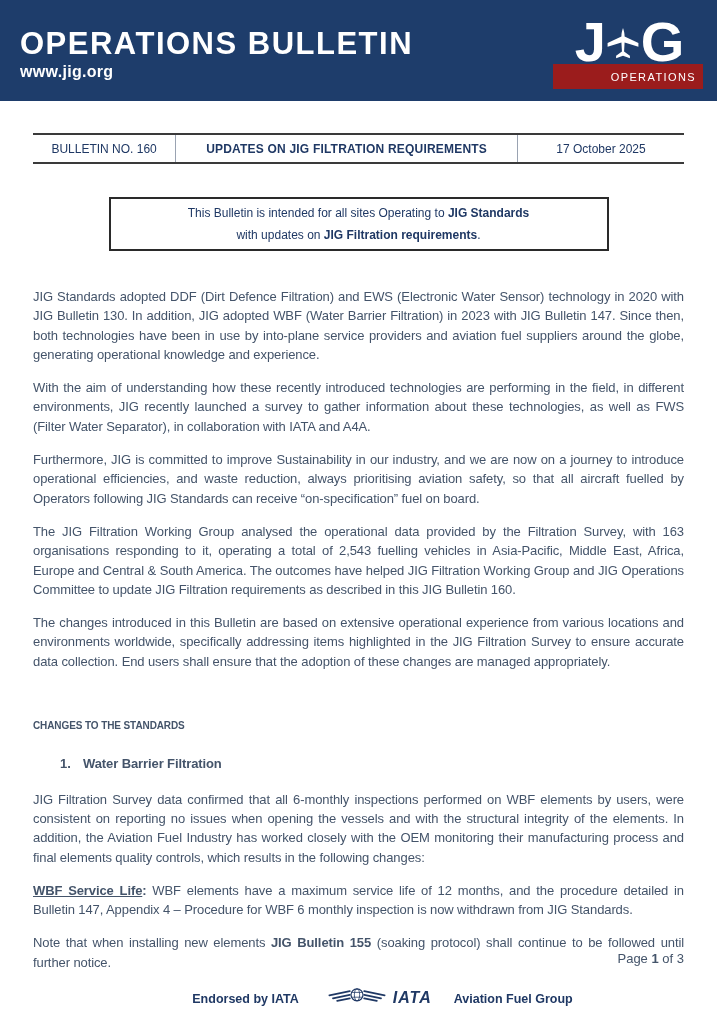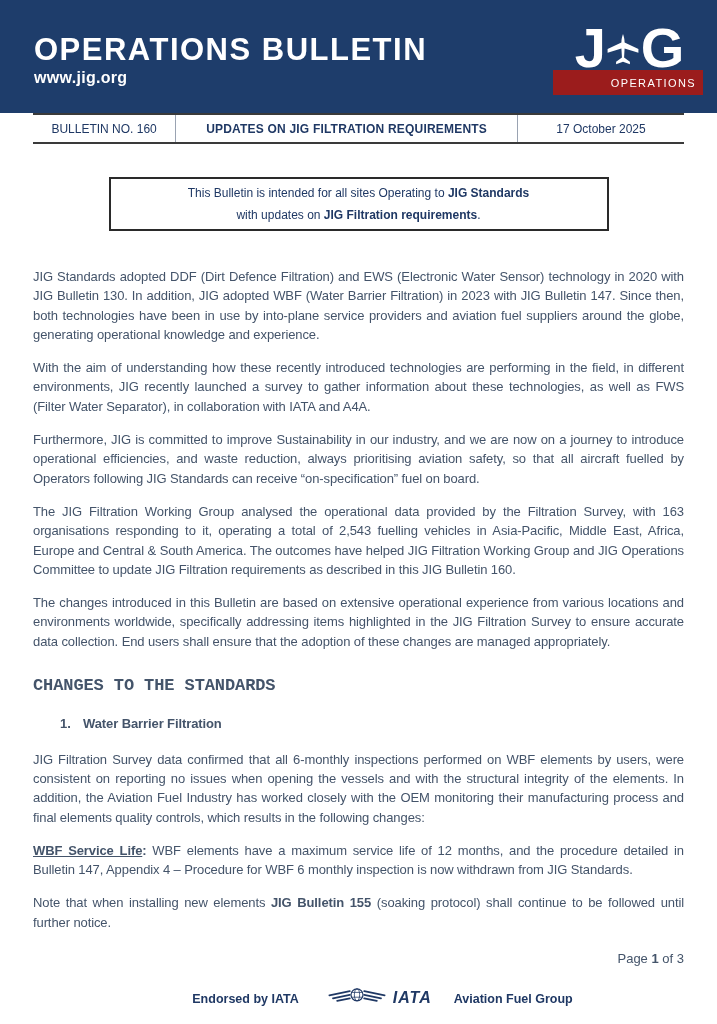"OPERATIONS BULLETIN" .header { height: 113px -> 101px; padding: 0 14px 0 34px -> 0 14px 0 20px }
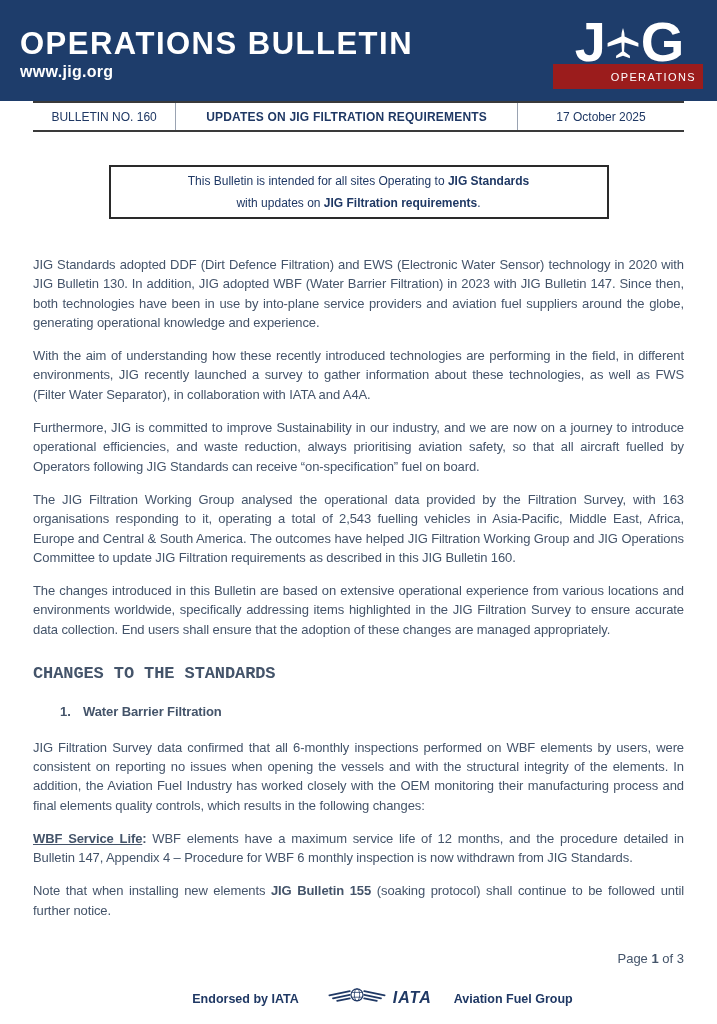"BULLETIN NO. 160" .info-row { margin-top: none -> 32px }
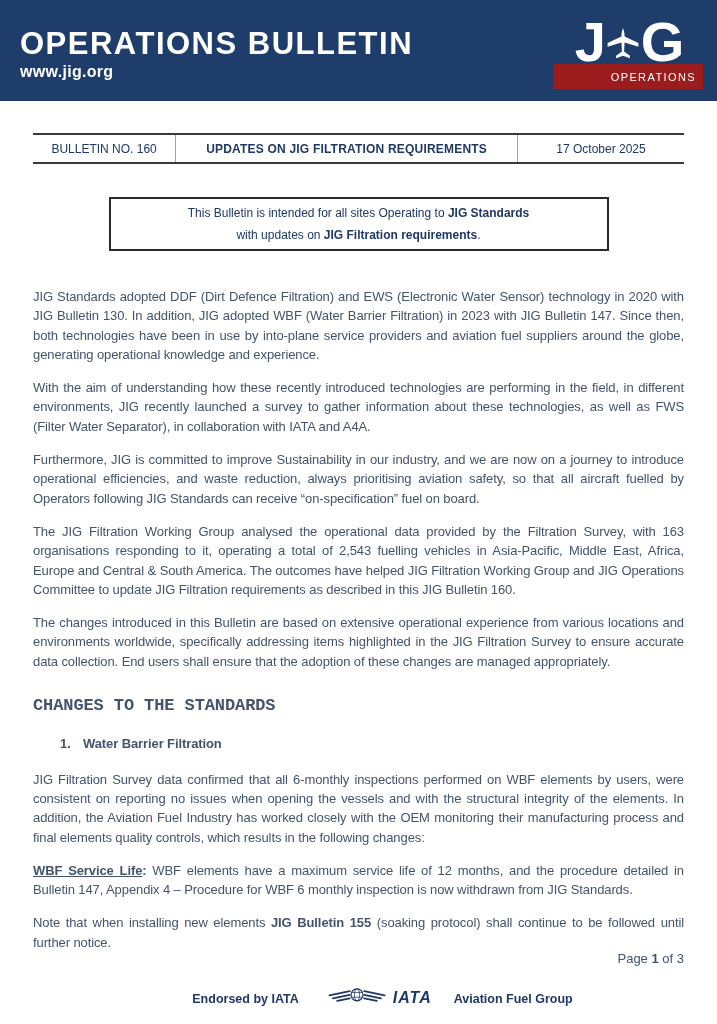"CHANGES TO THE STANDARDS" .section-heading { font-family: Liberation Mono, monospace -> none; font-size: 17px -> 10px; margin: 25px 0 0 -> 45px 0 0 }
